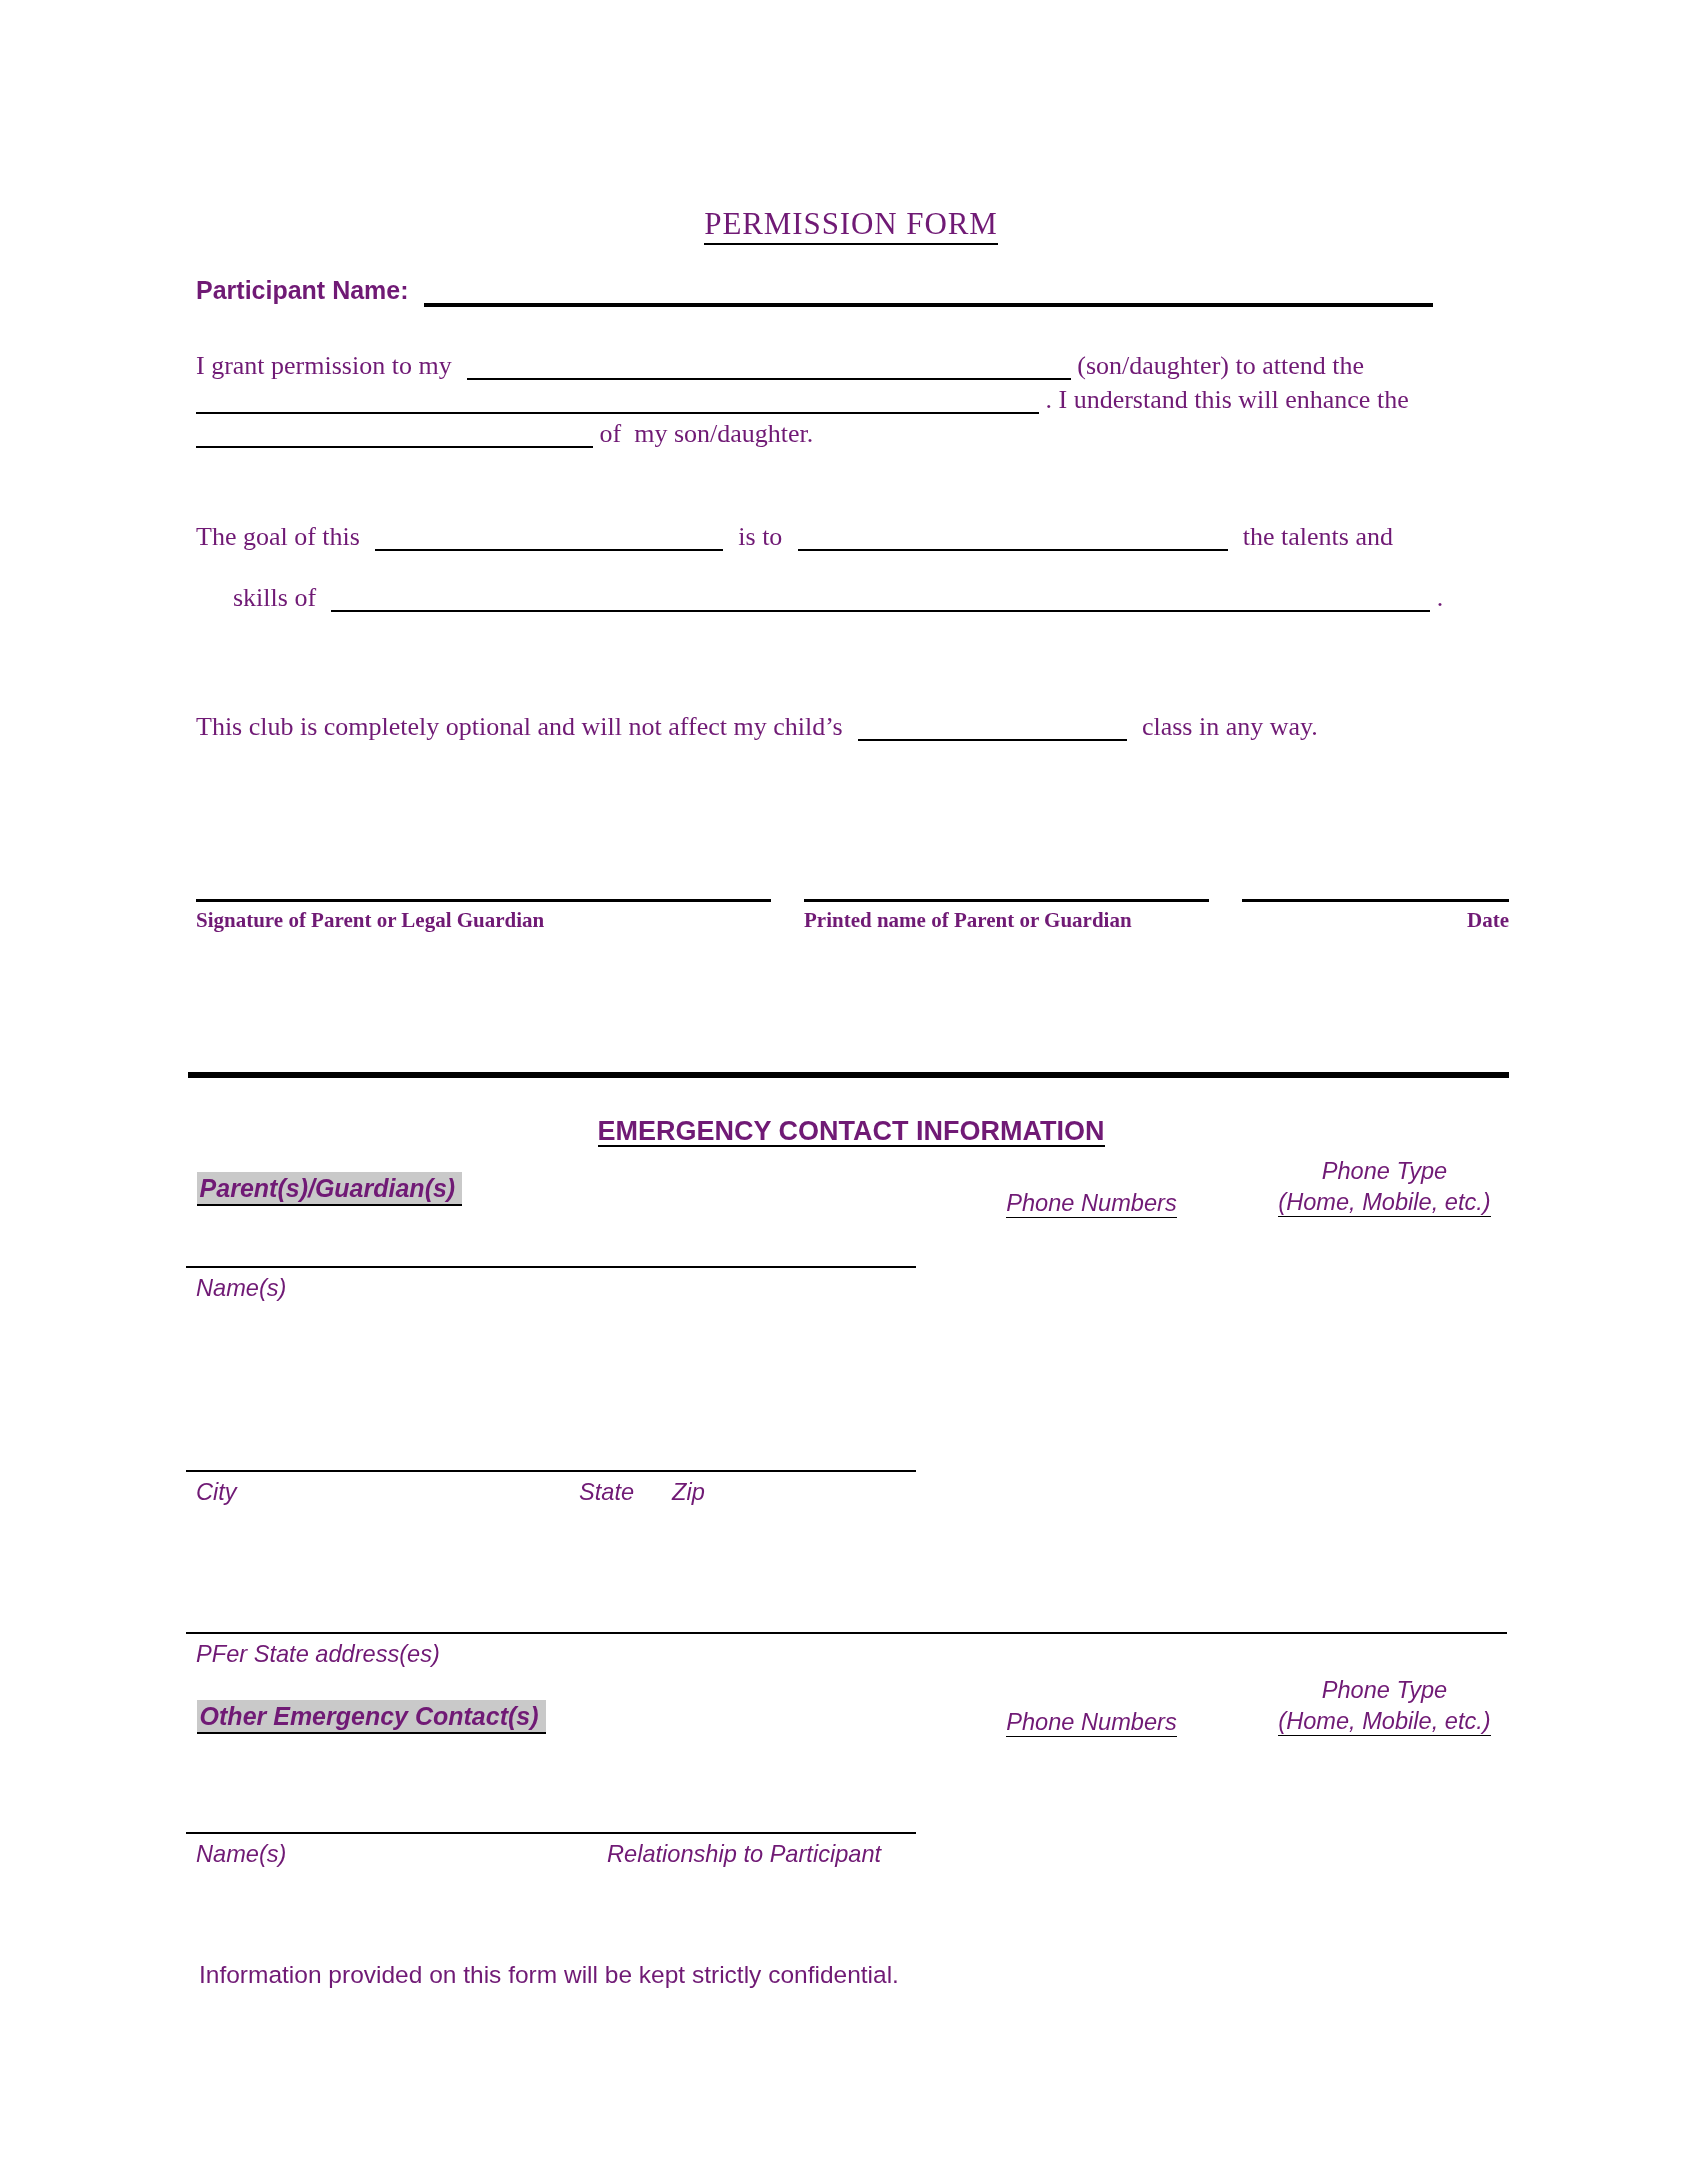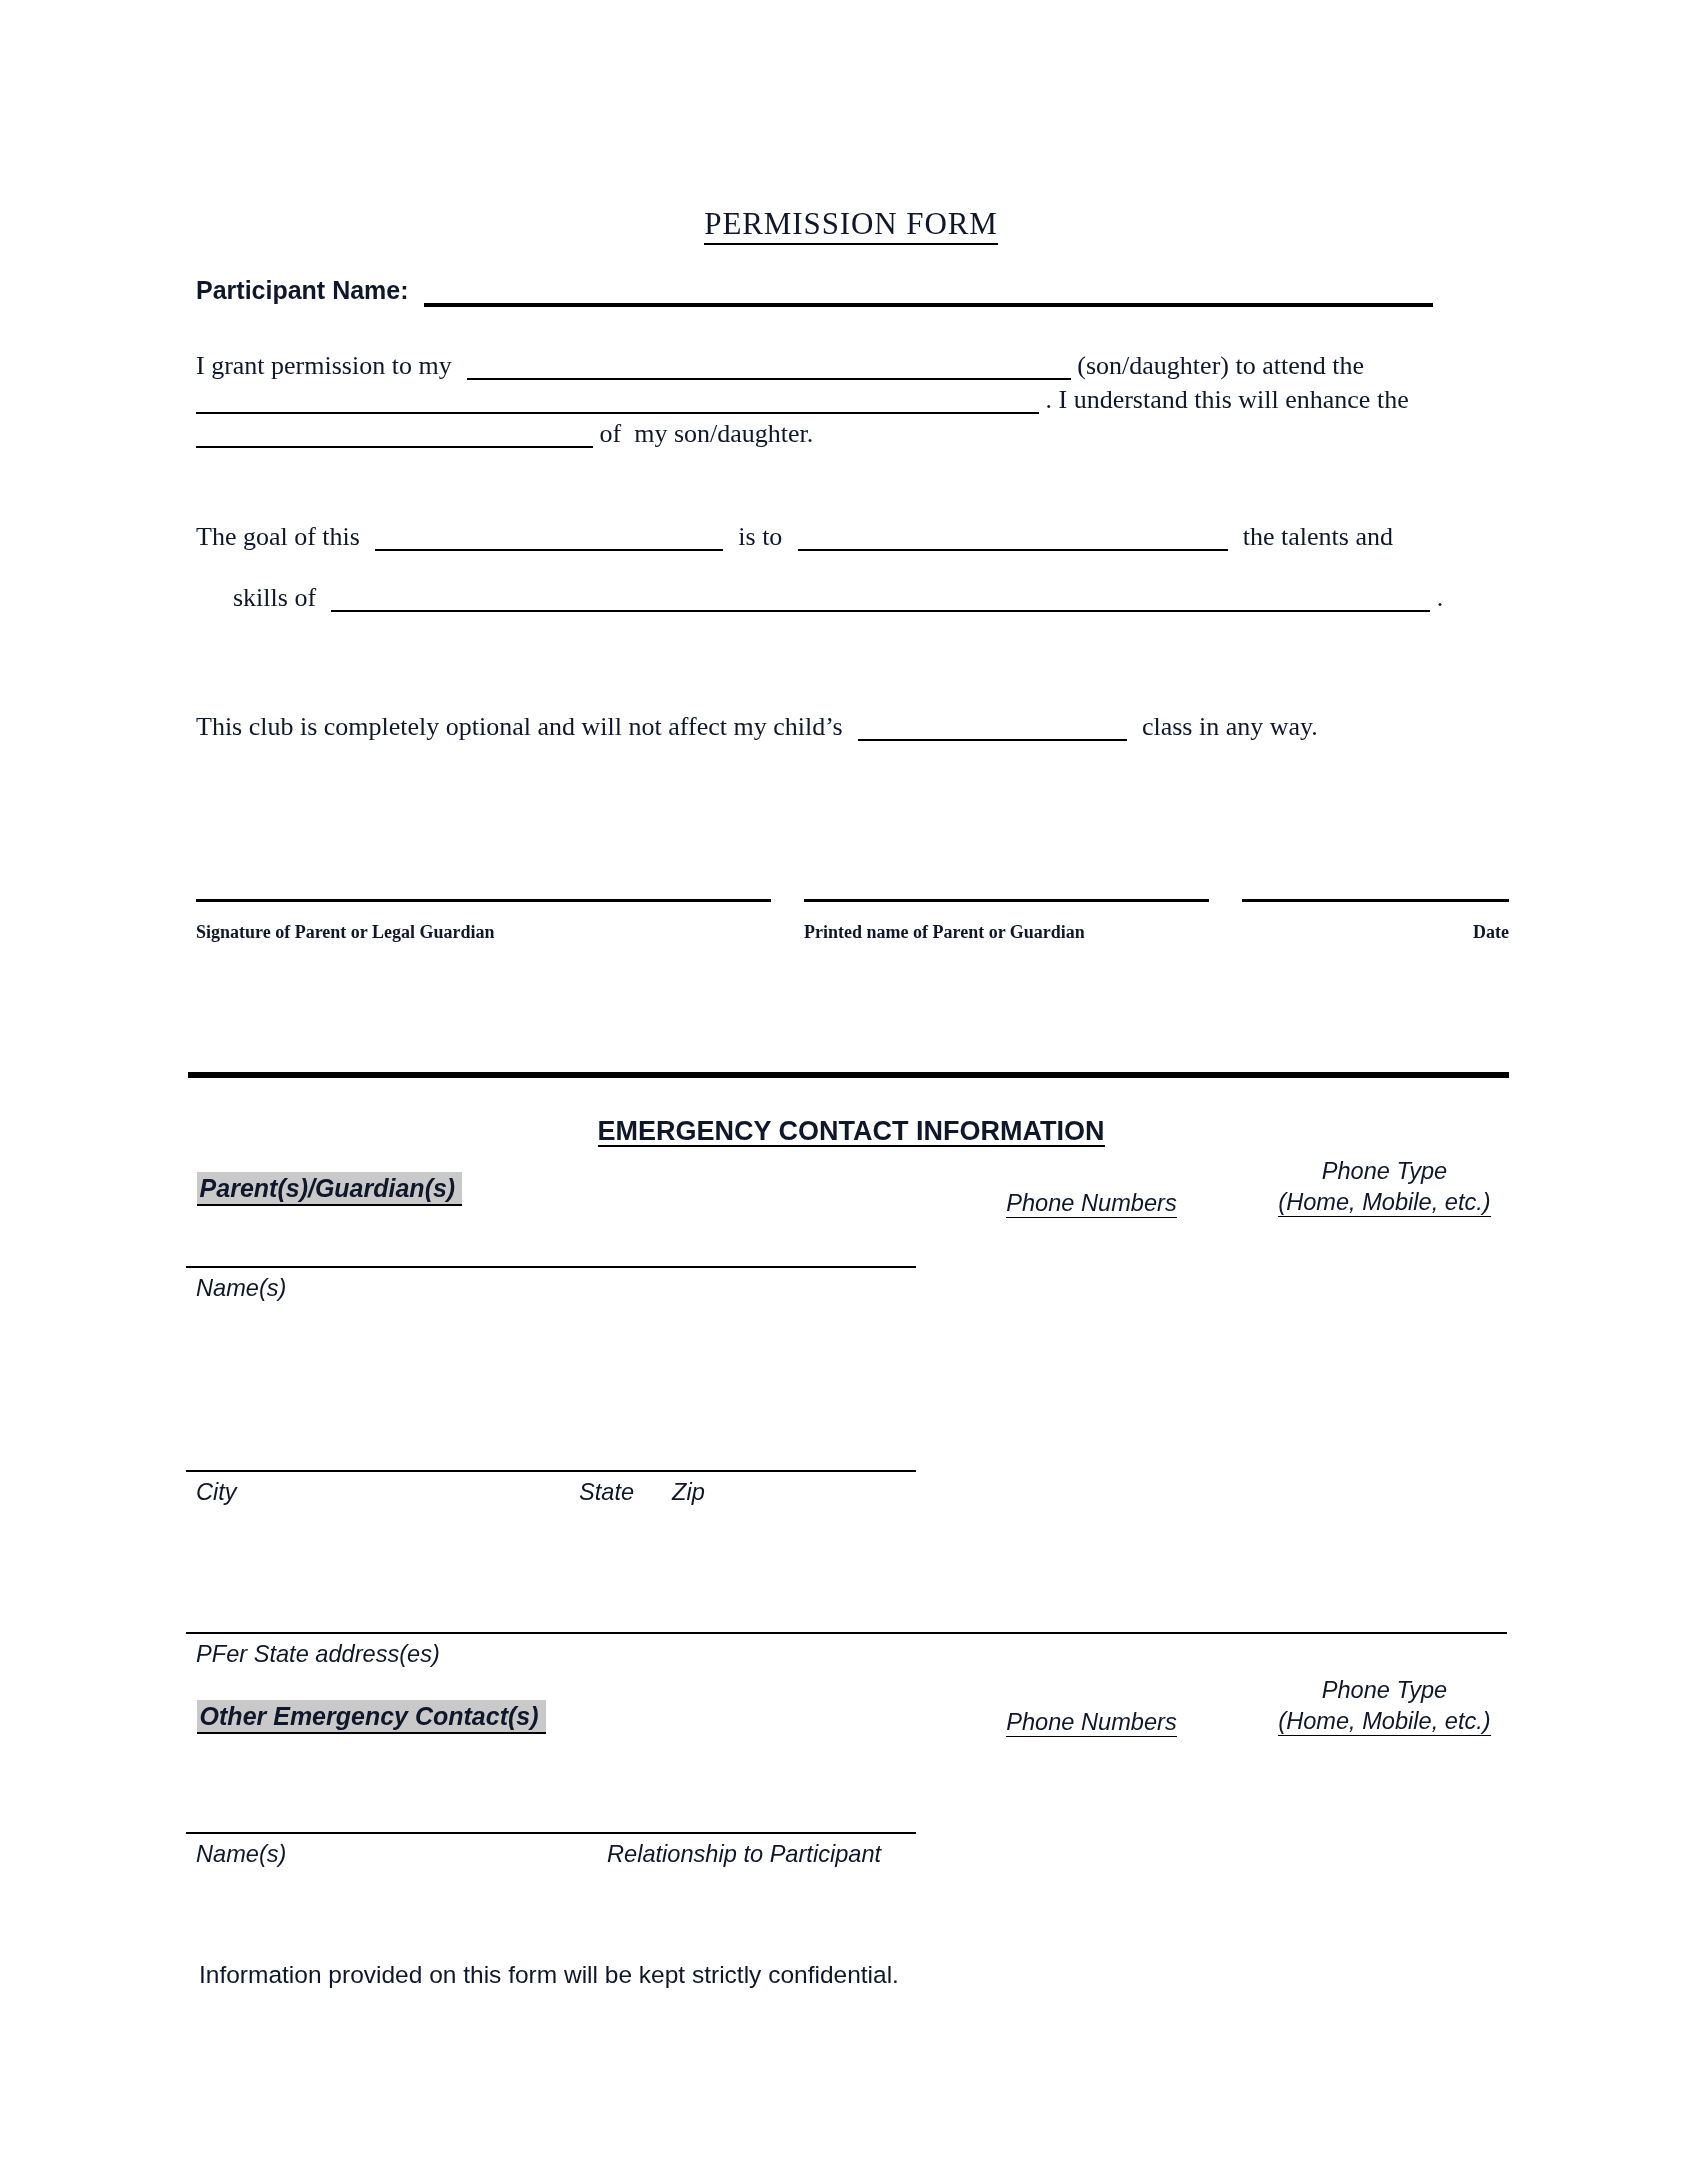"PERMISSION FORM" .page { color: #0f172a -> #701a75 }
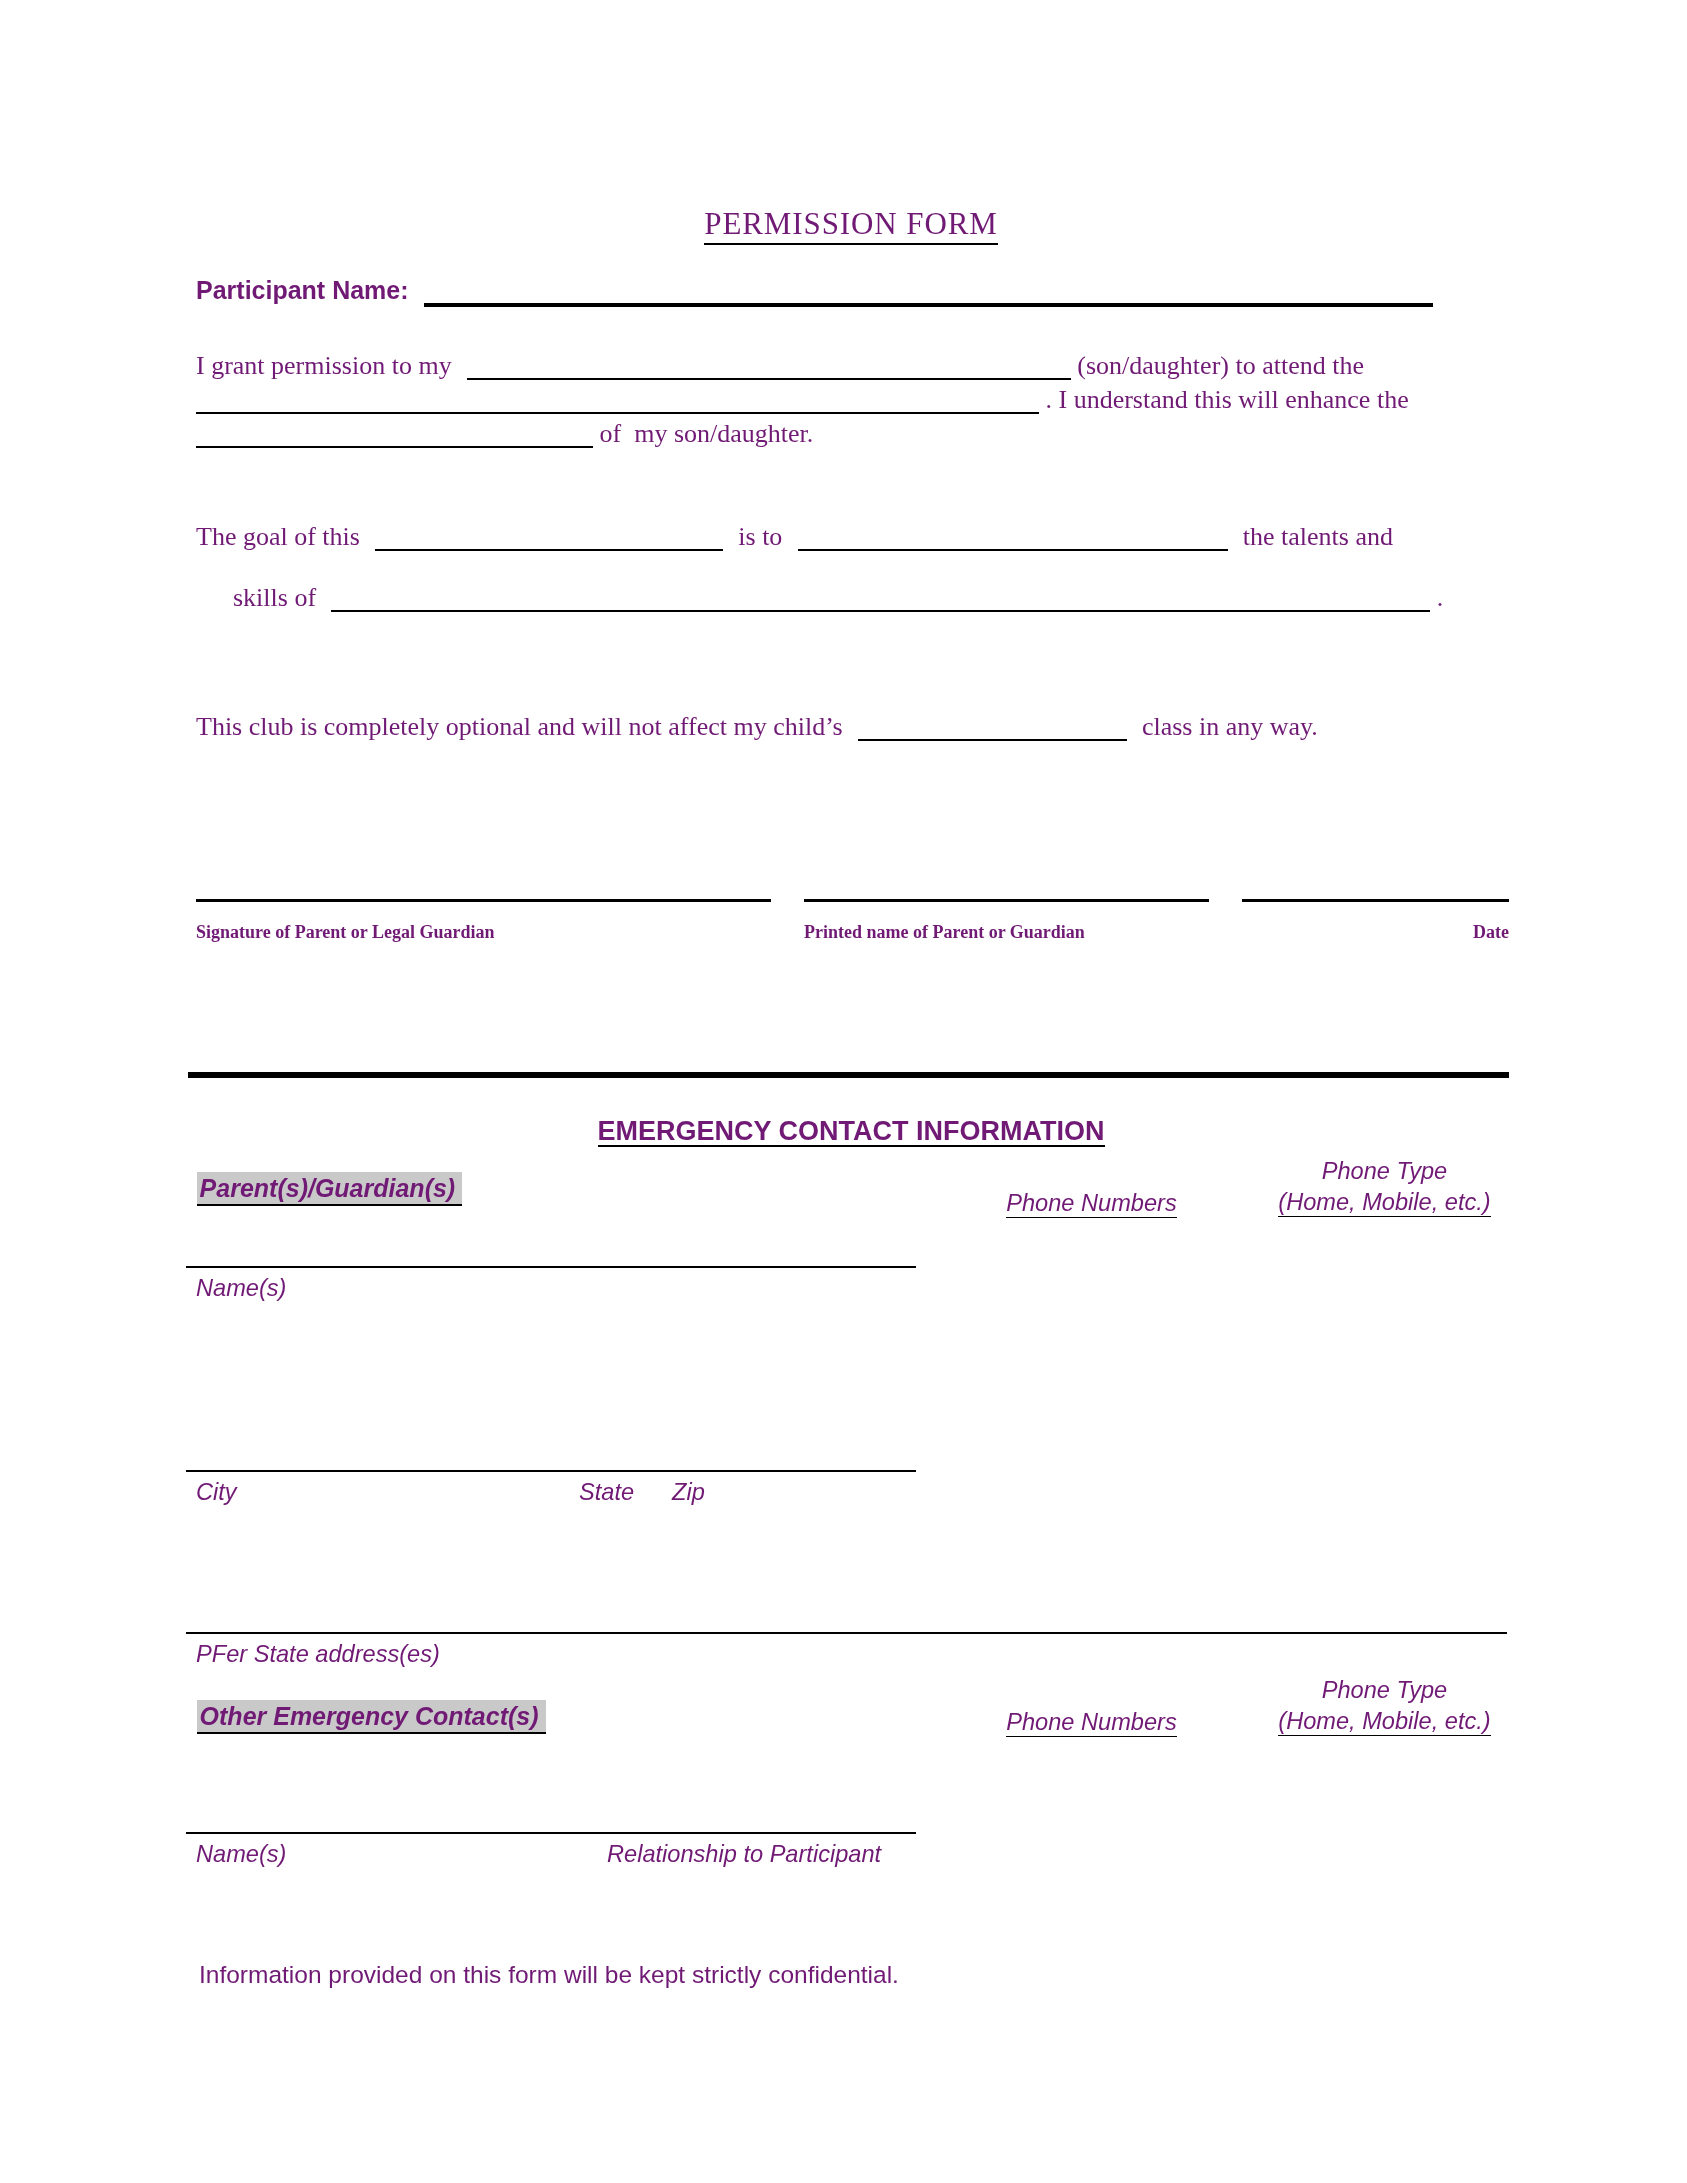"Signature of Parent or Legal" .sig-col { font-size: 18px -> 21px; padding-top: 21px -> 7px }
